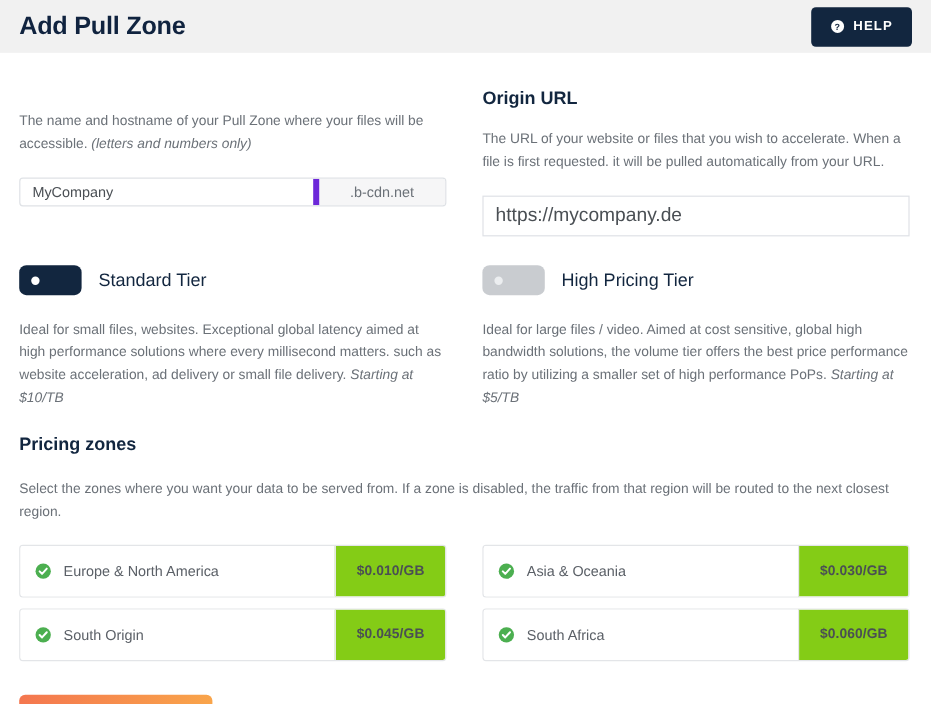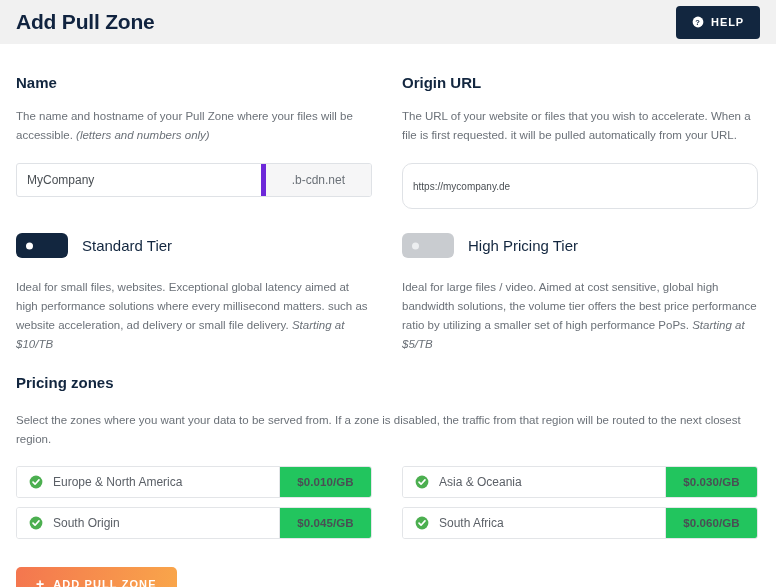"Name" h2.section-title { html: <h2>Name</h2> -> none }
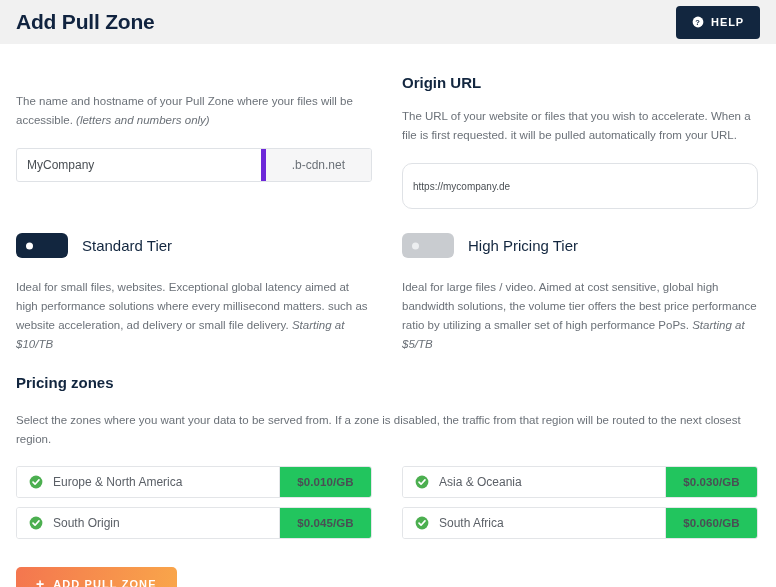"MyCompany" .input-group { height: 34px -> 24px }
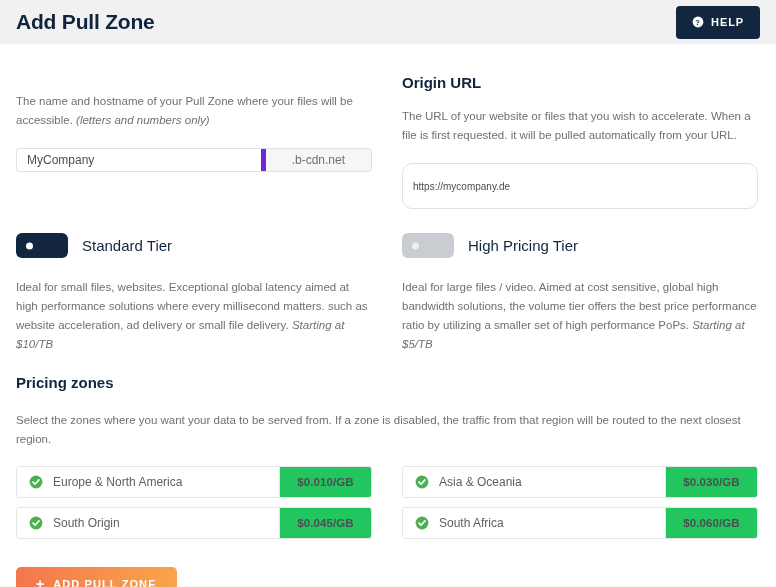"https://mycompany.de" .input-single { border-radius: 10px -> 0; font-size: 10px -> 16px; height: 46px -> 34px }
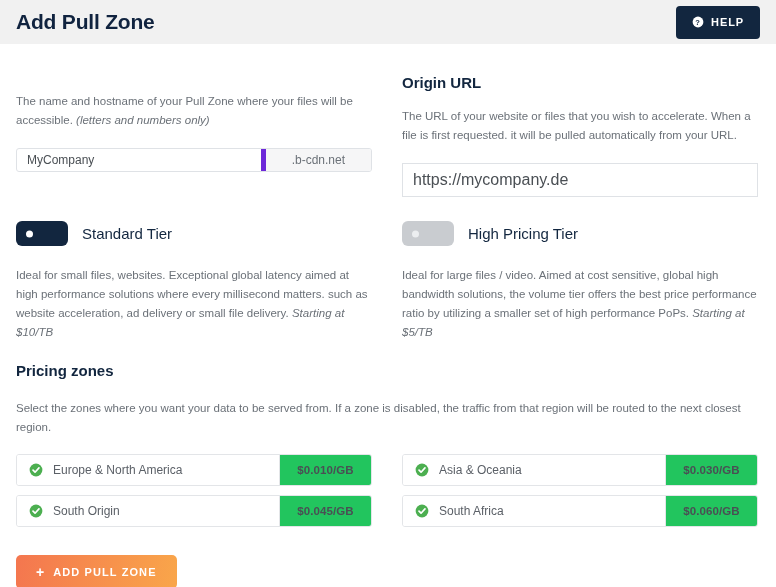"Europe & North America" .zone-row { height: 32px -> 44px }
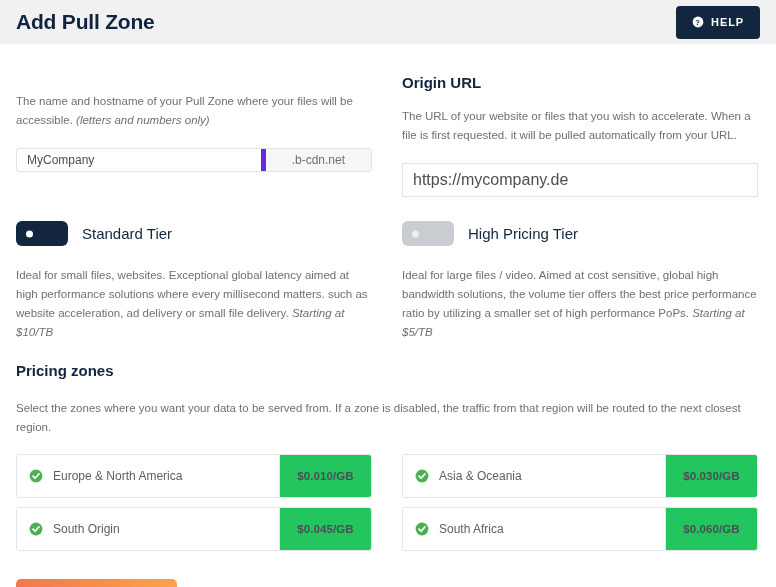"$0.010/GB" .zone-price { background: #22c55e -> #84cc16 }
